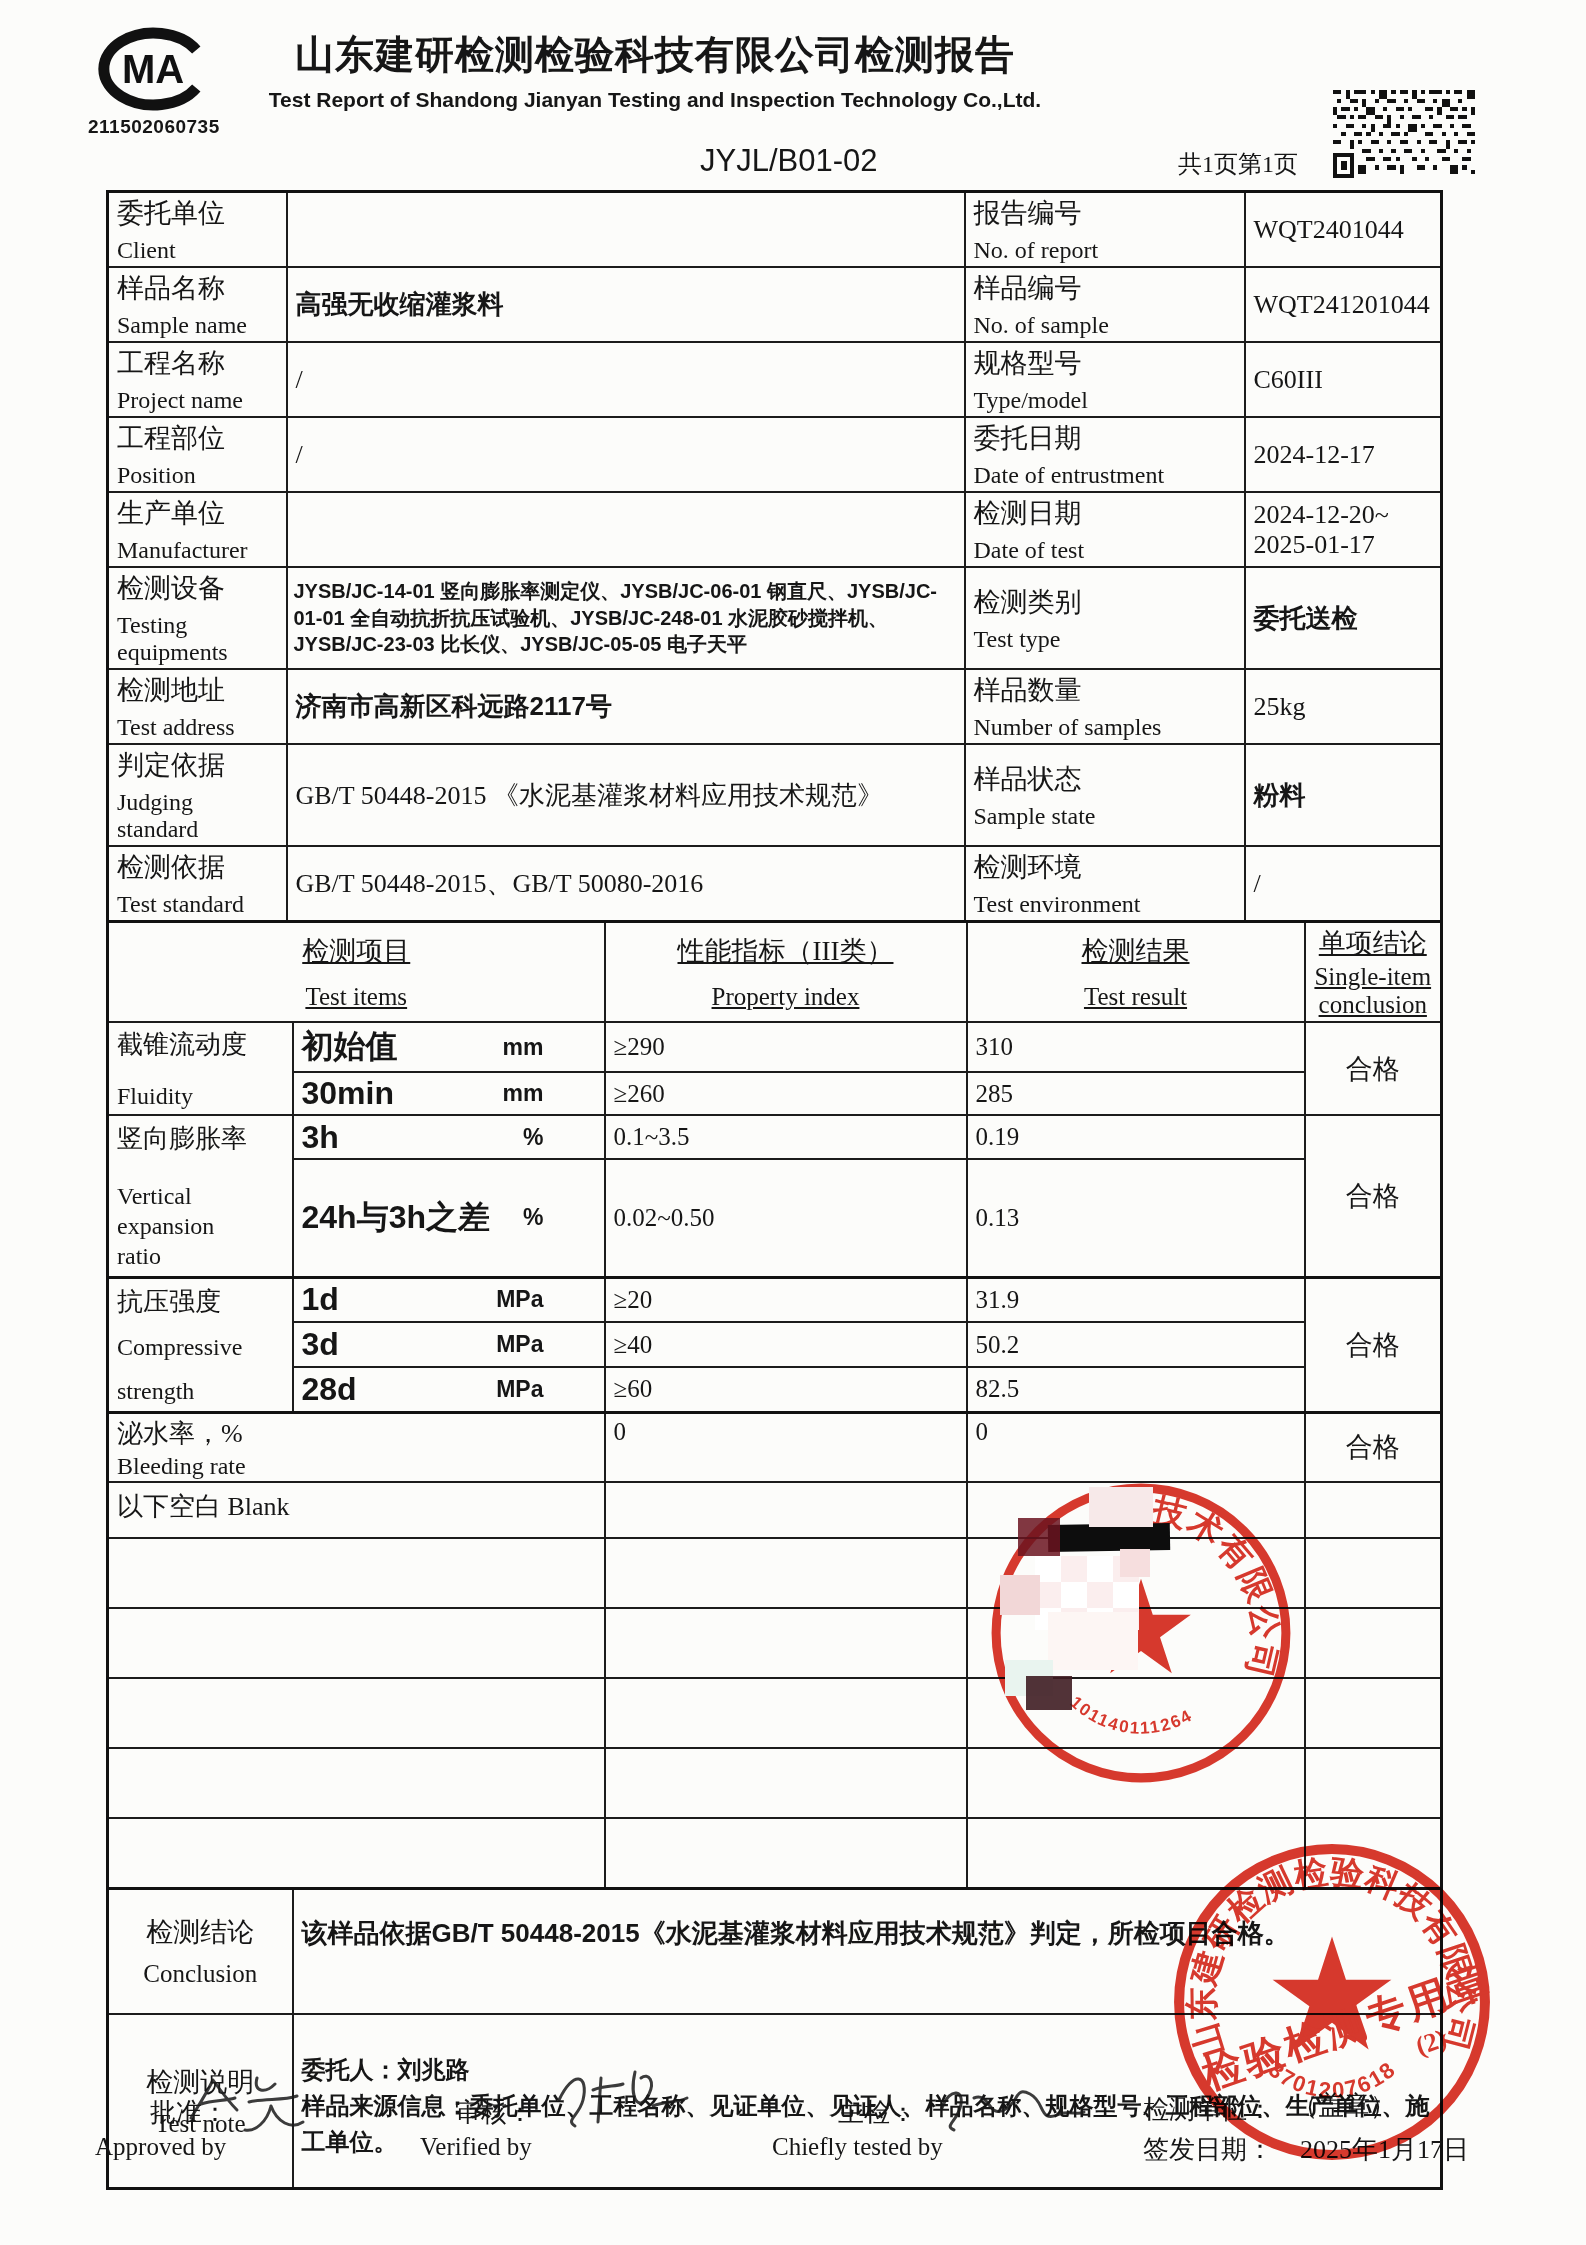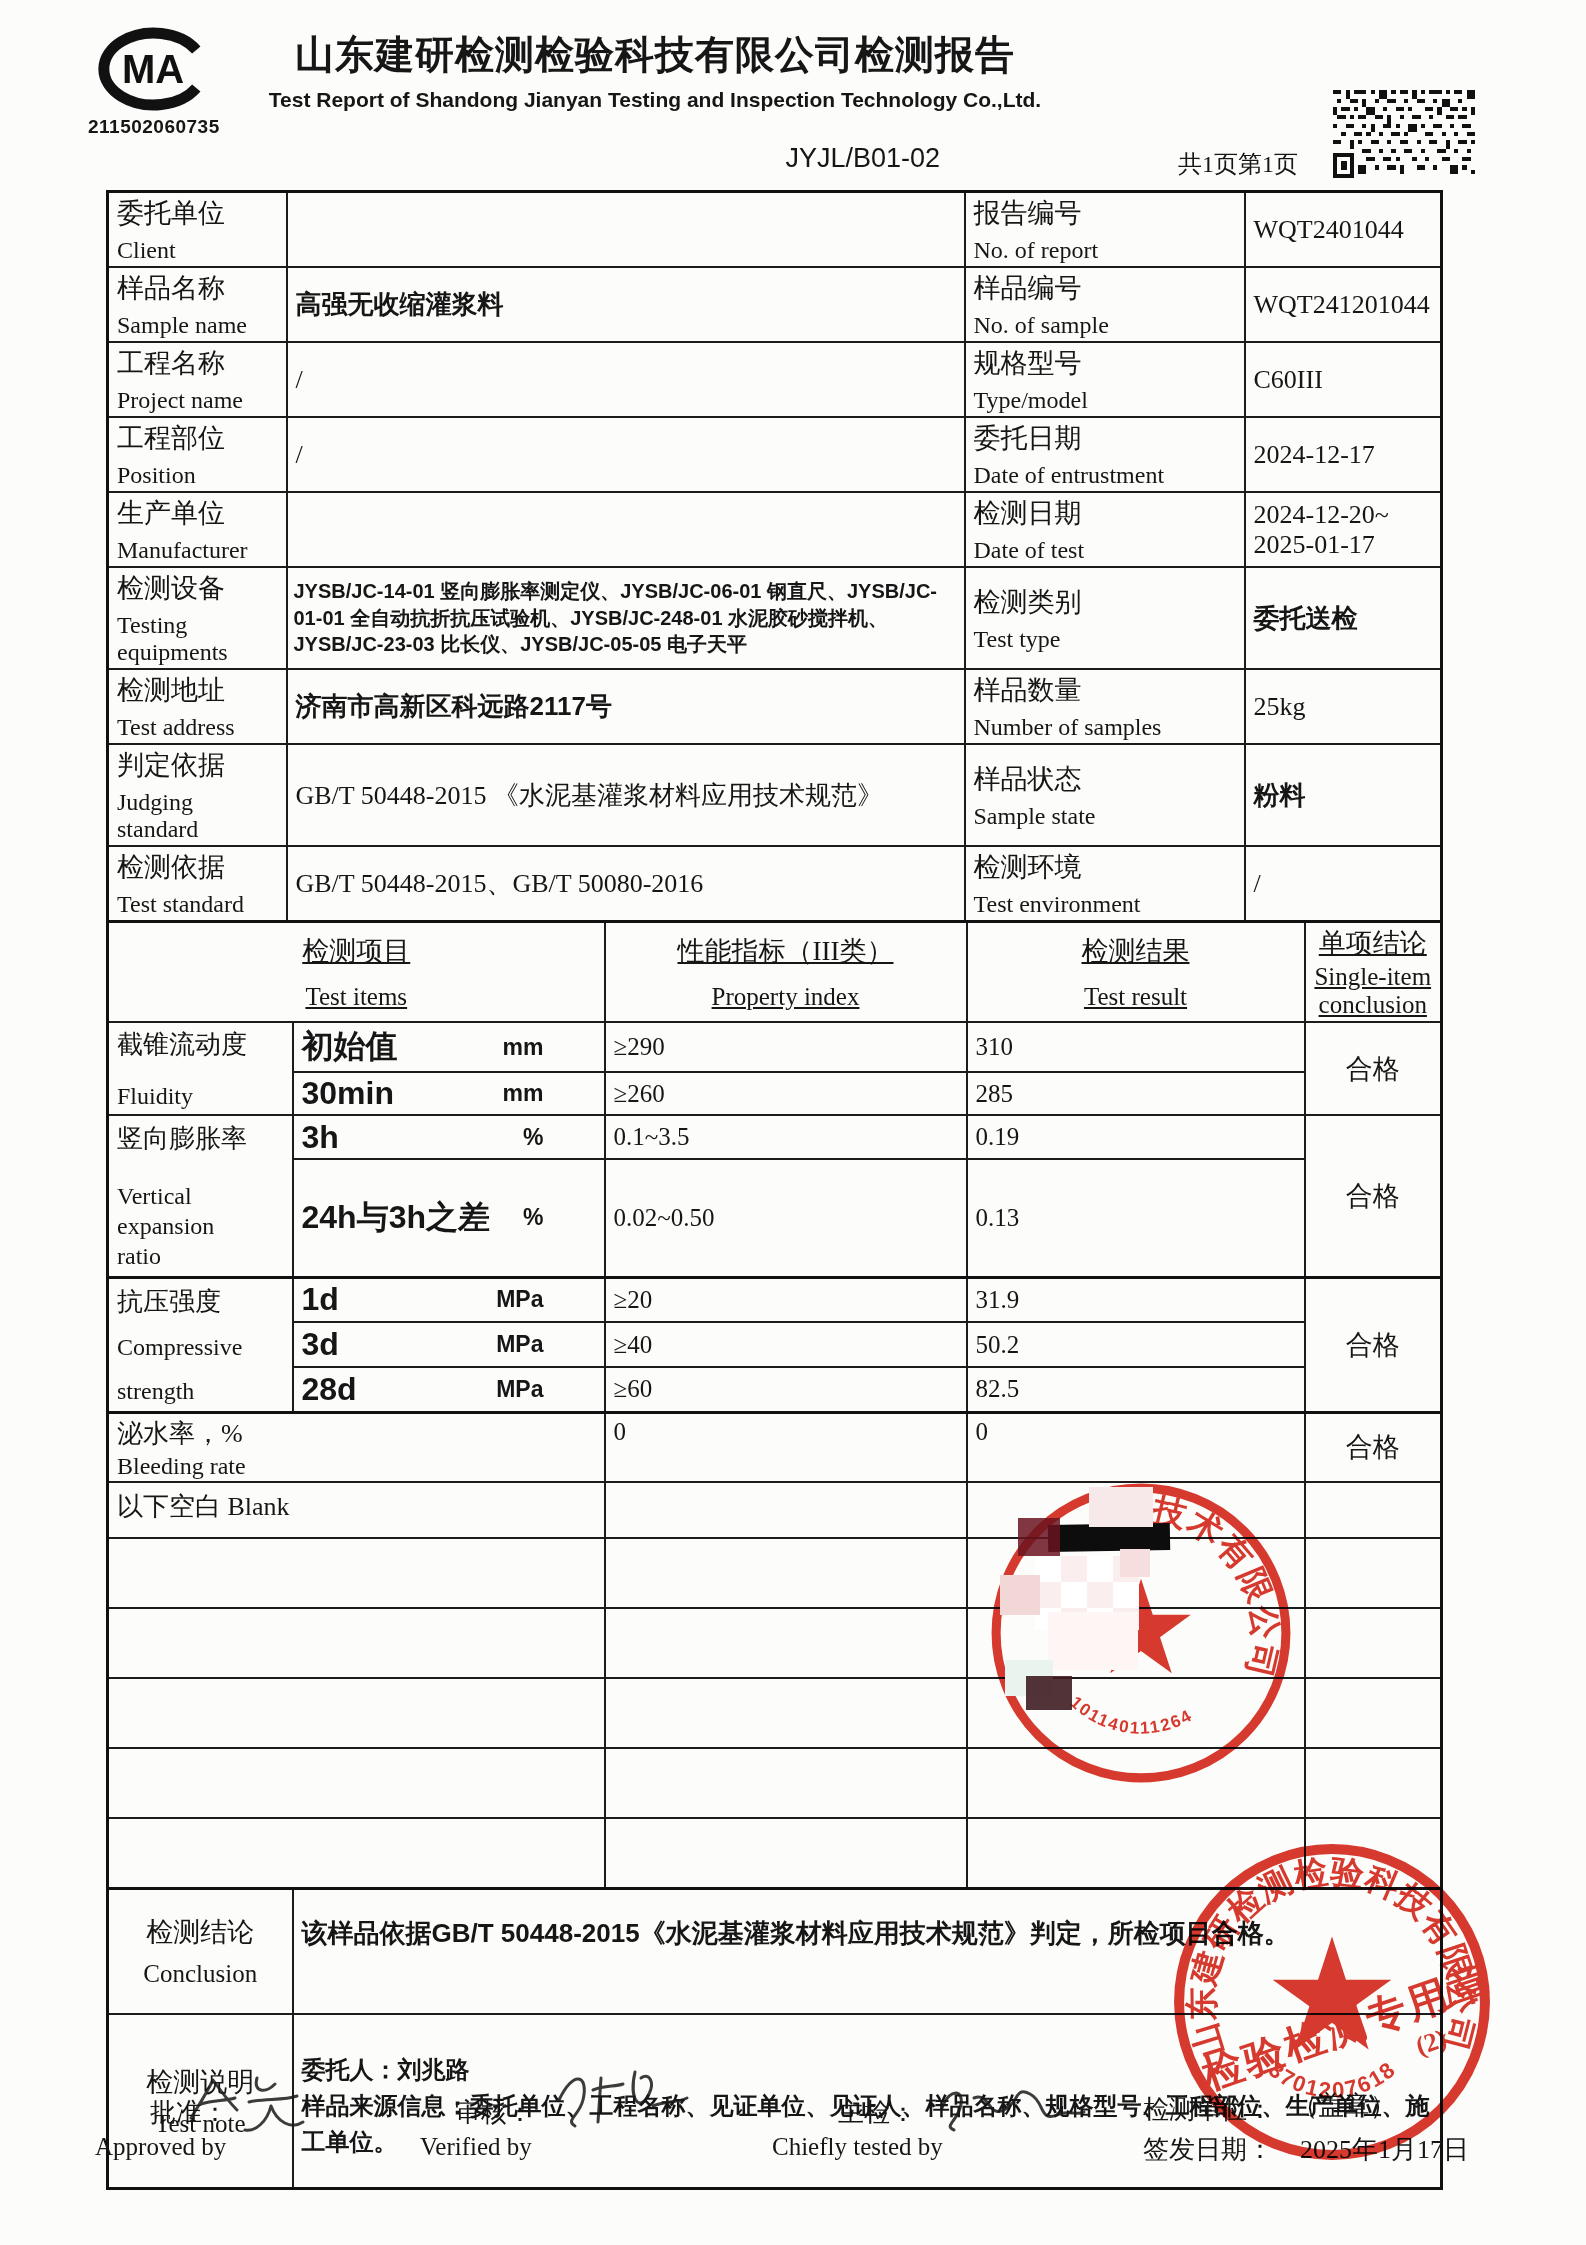"JYJL/B01-02" .form-code { font-size: 27px -> 31px; text-align: right -> left }
